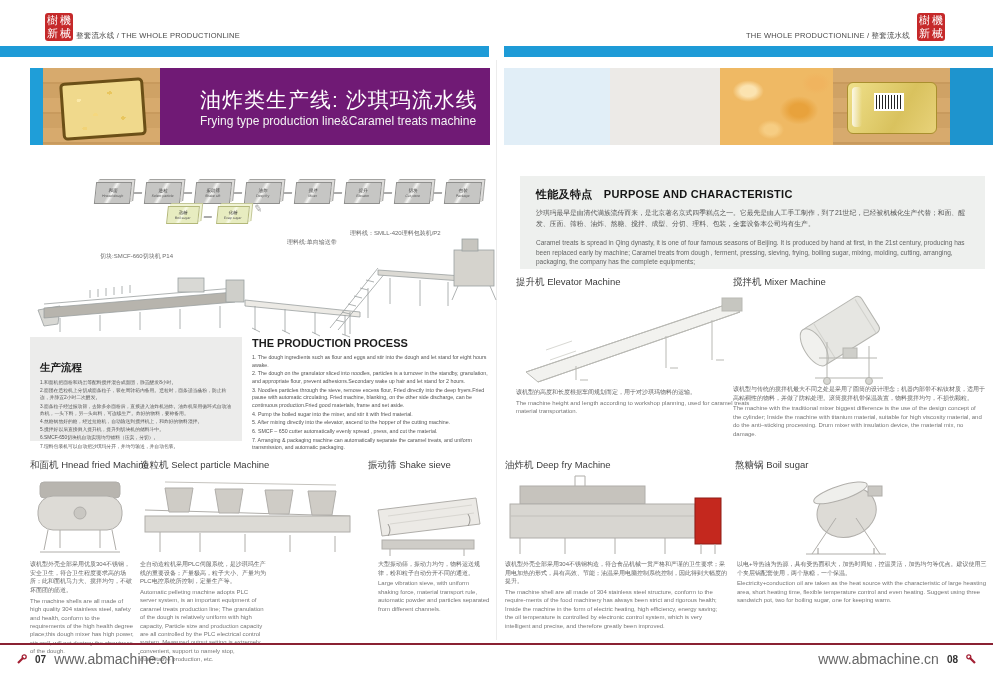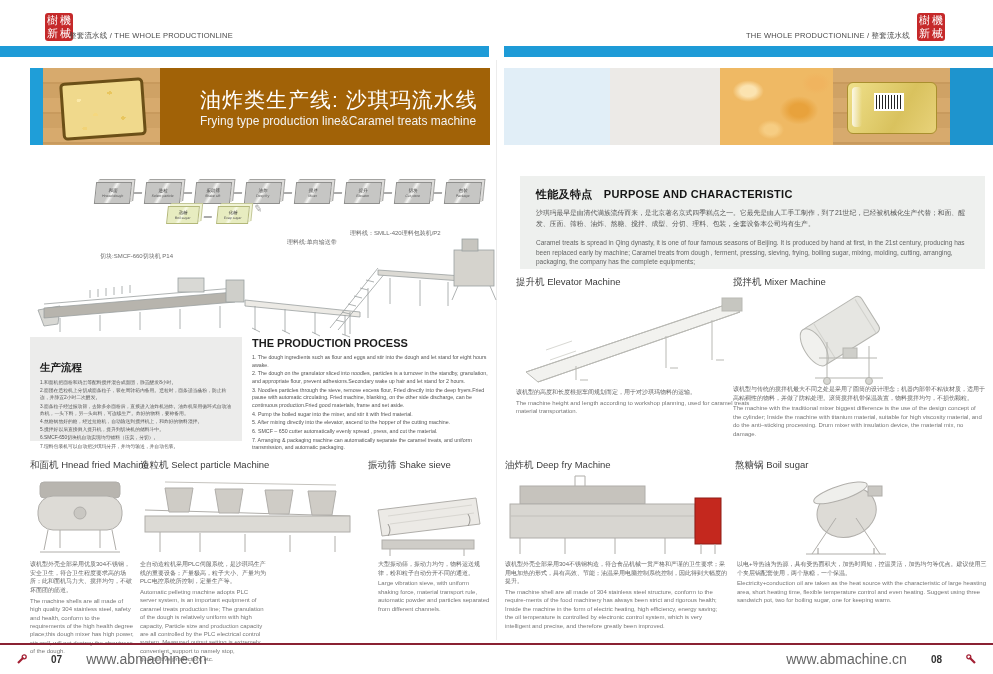"整套流水线 / THE WHOLE PRODUCTIONLINE" div.abs { left: 69px -> 76px }
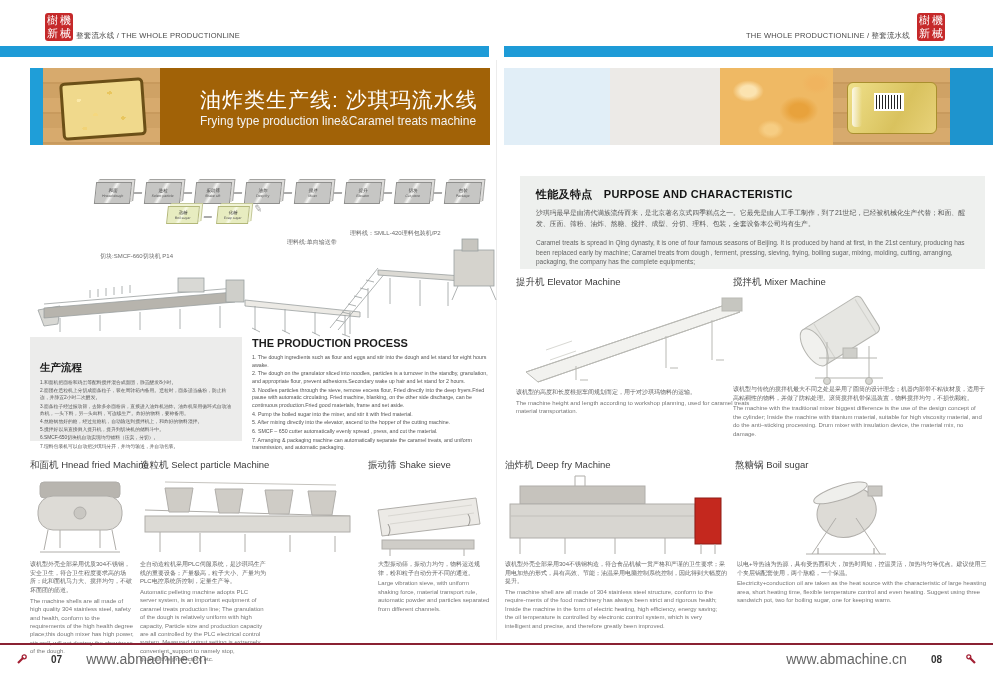"油炸类生产线: 沙琪玛流水线" .titlebox { background: #a16207 -> #701a75 }
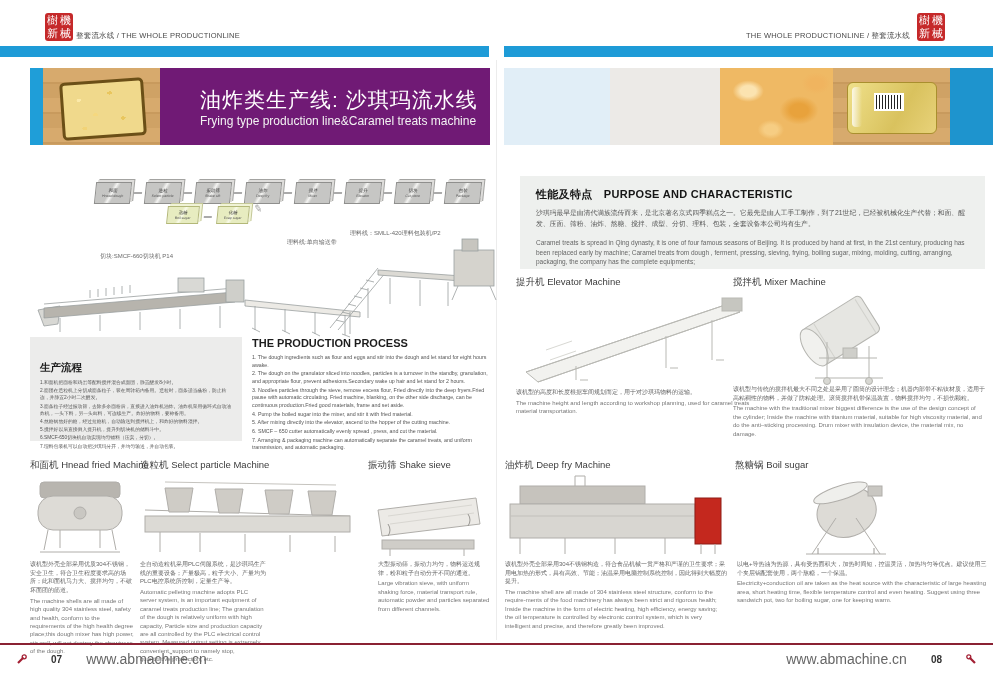"07" .f-grp { gap: 24px -> 8px }
